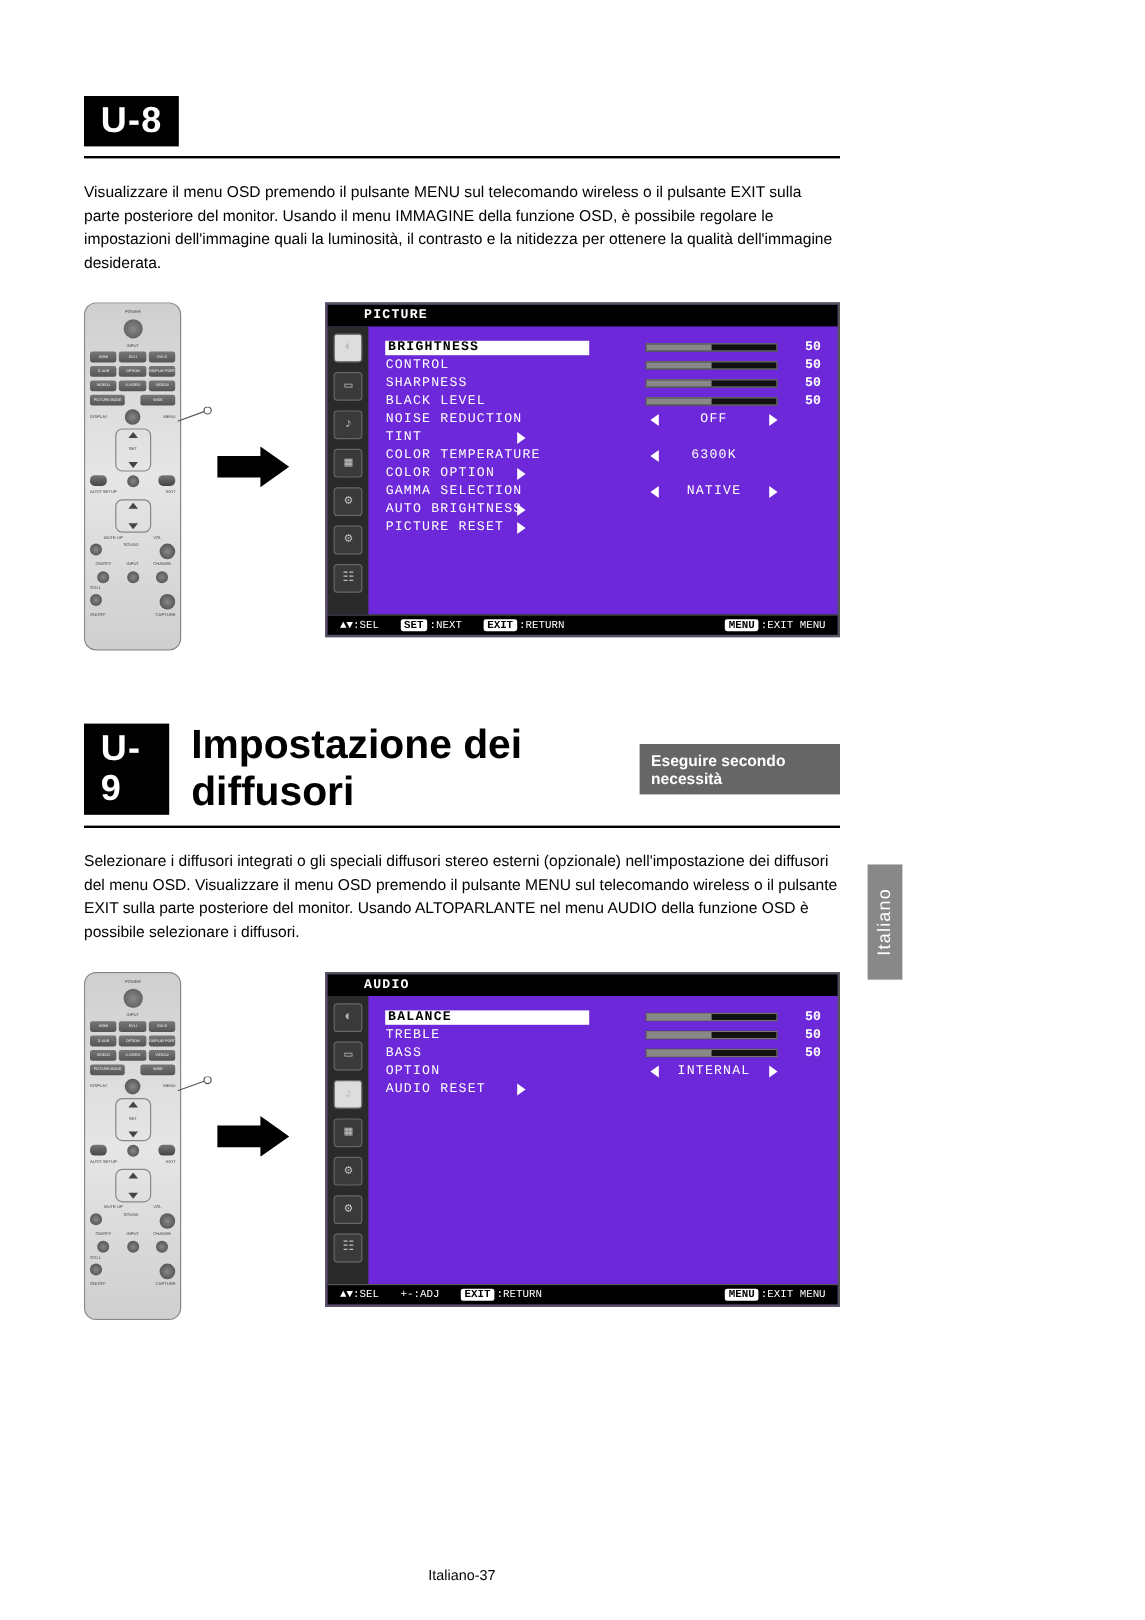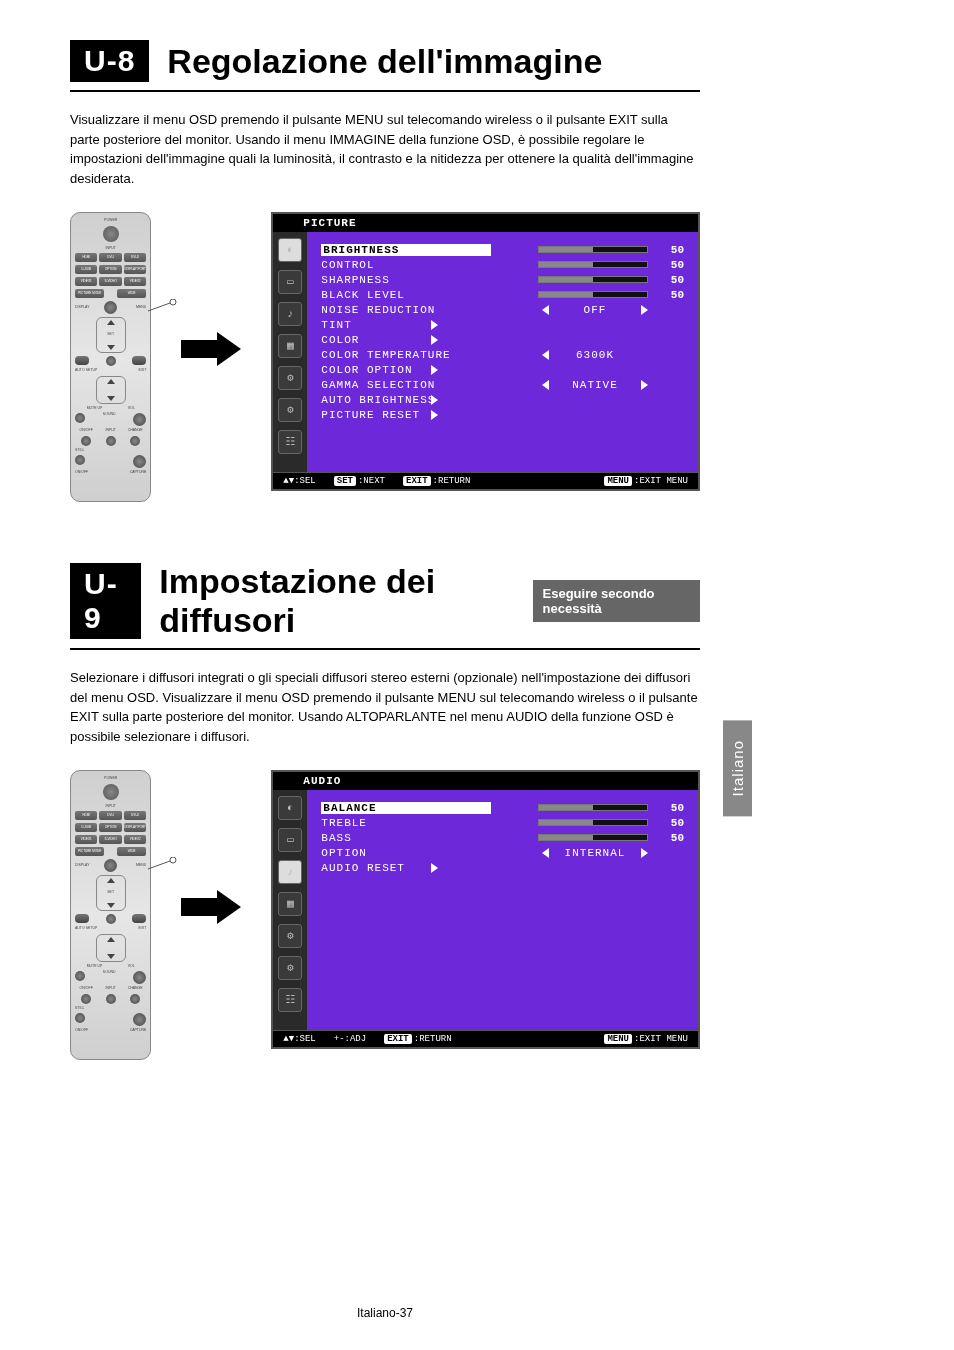"U-8" .page { padding: 40px 70px 40px 70px -> 80px 70px 40px 70px }
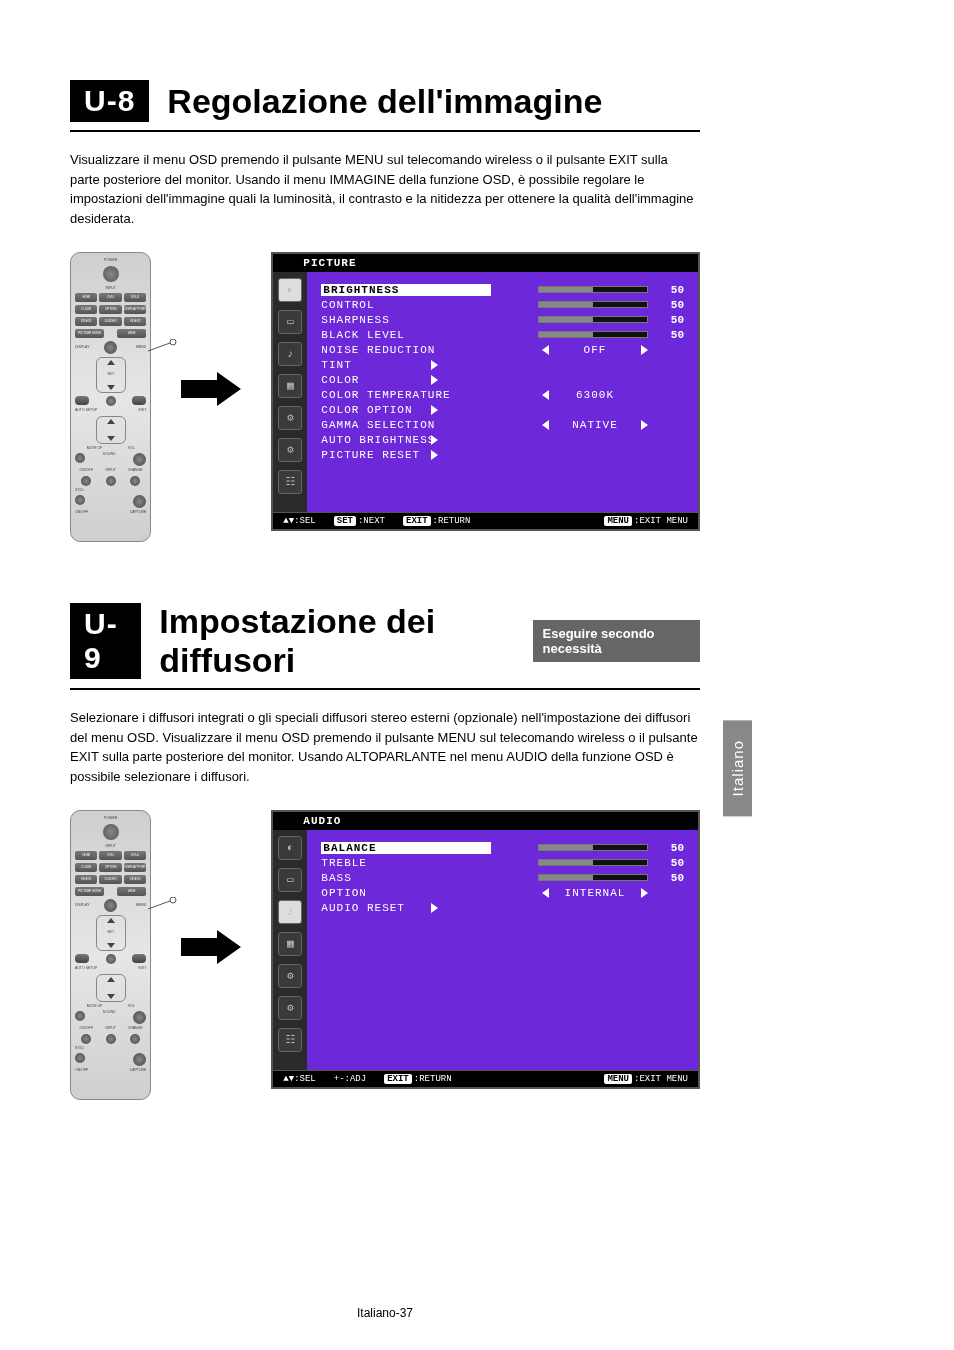"Regolazione dell'immagine" span.heading-title { html: <span>Regolazione dell'immagine</span> -> none }
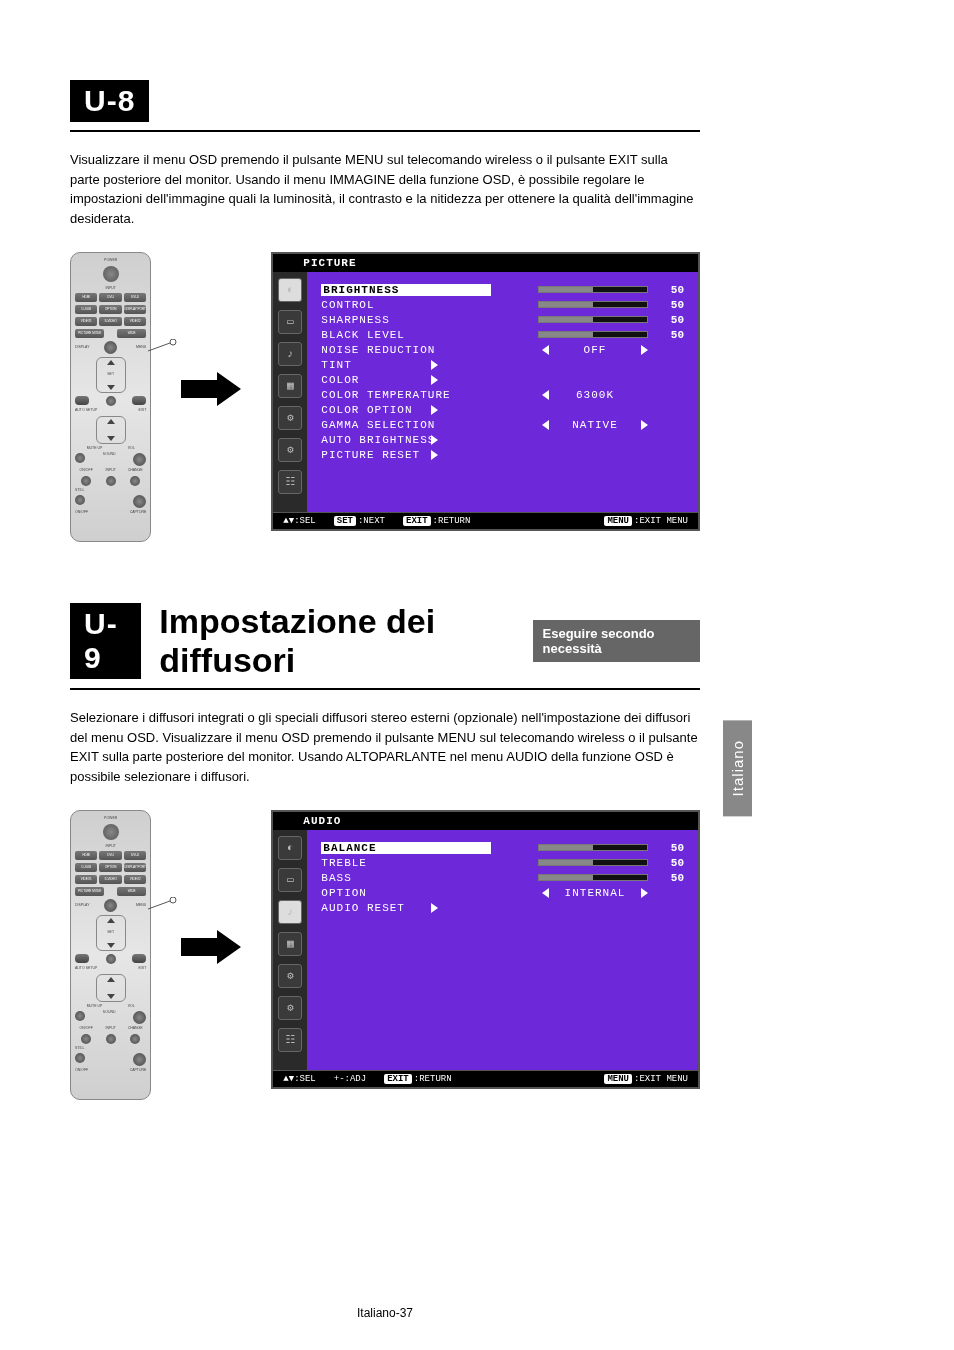"COLOR" div.osd-row { html: <div> <span>COLOR</span> <div> <span></span> </div> </div> -> none }
